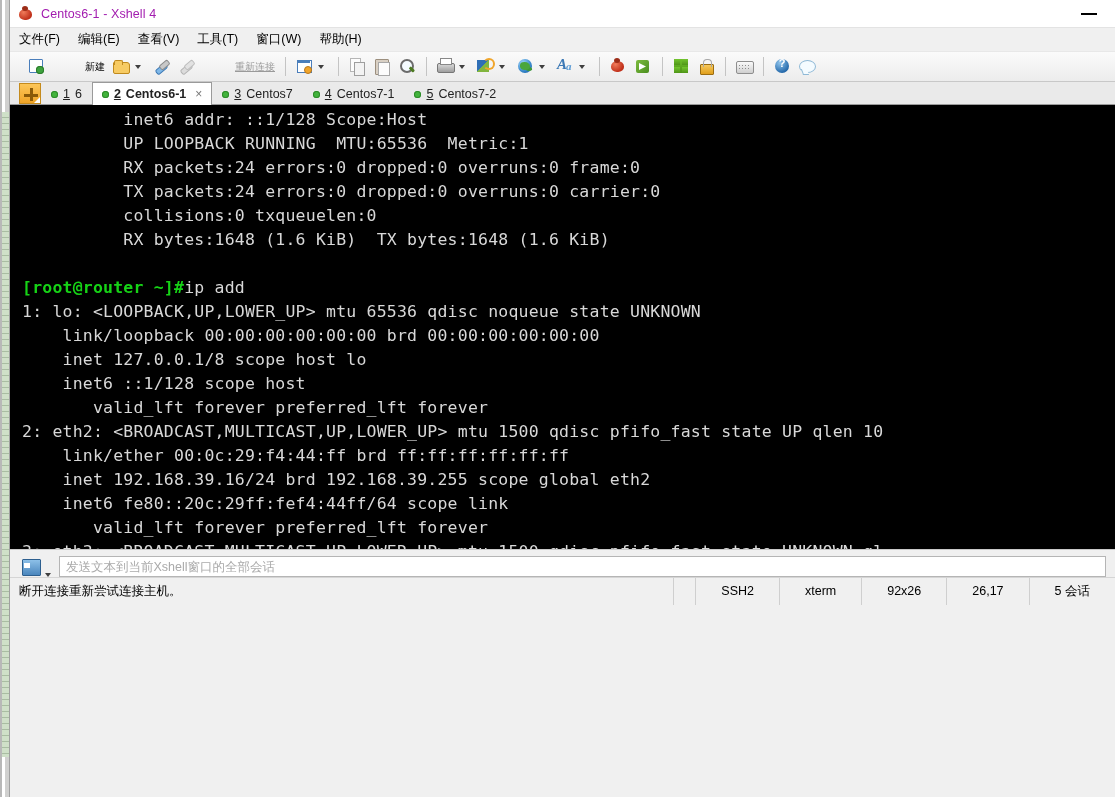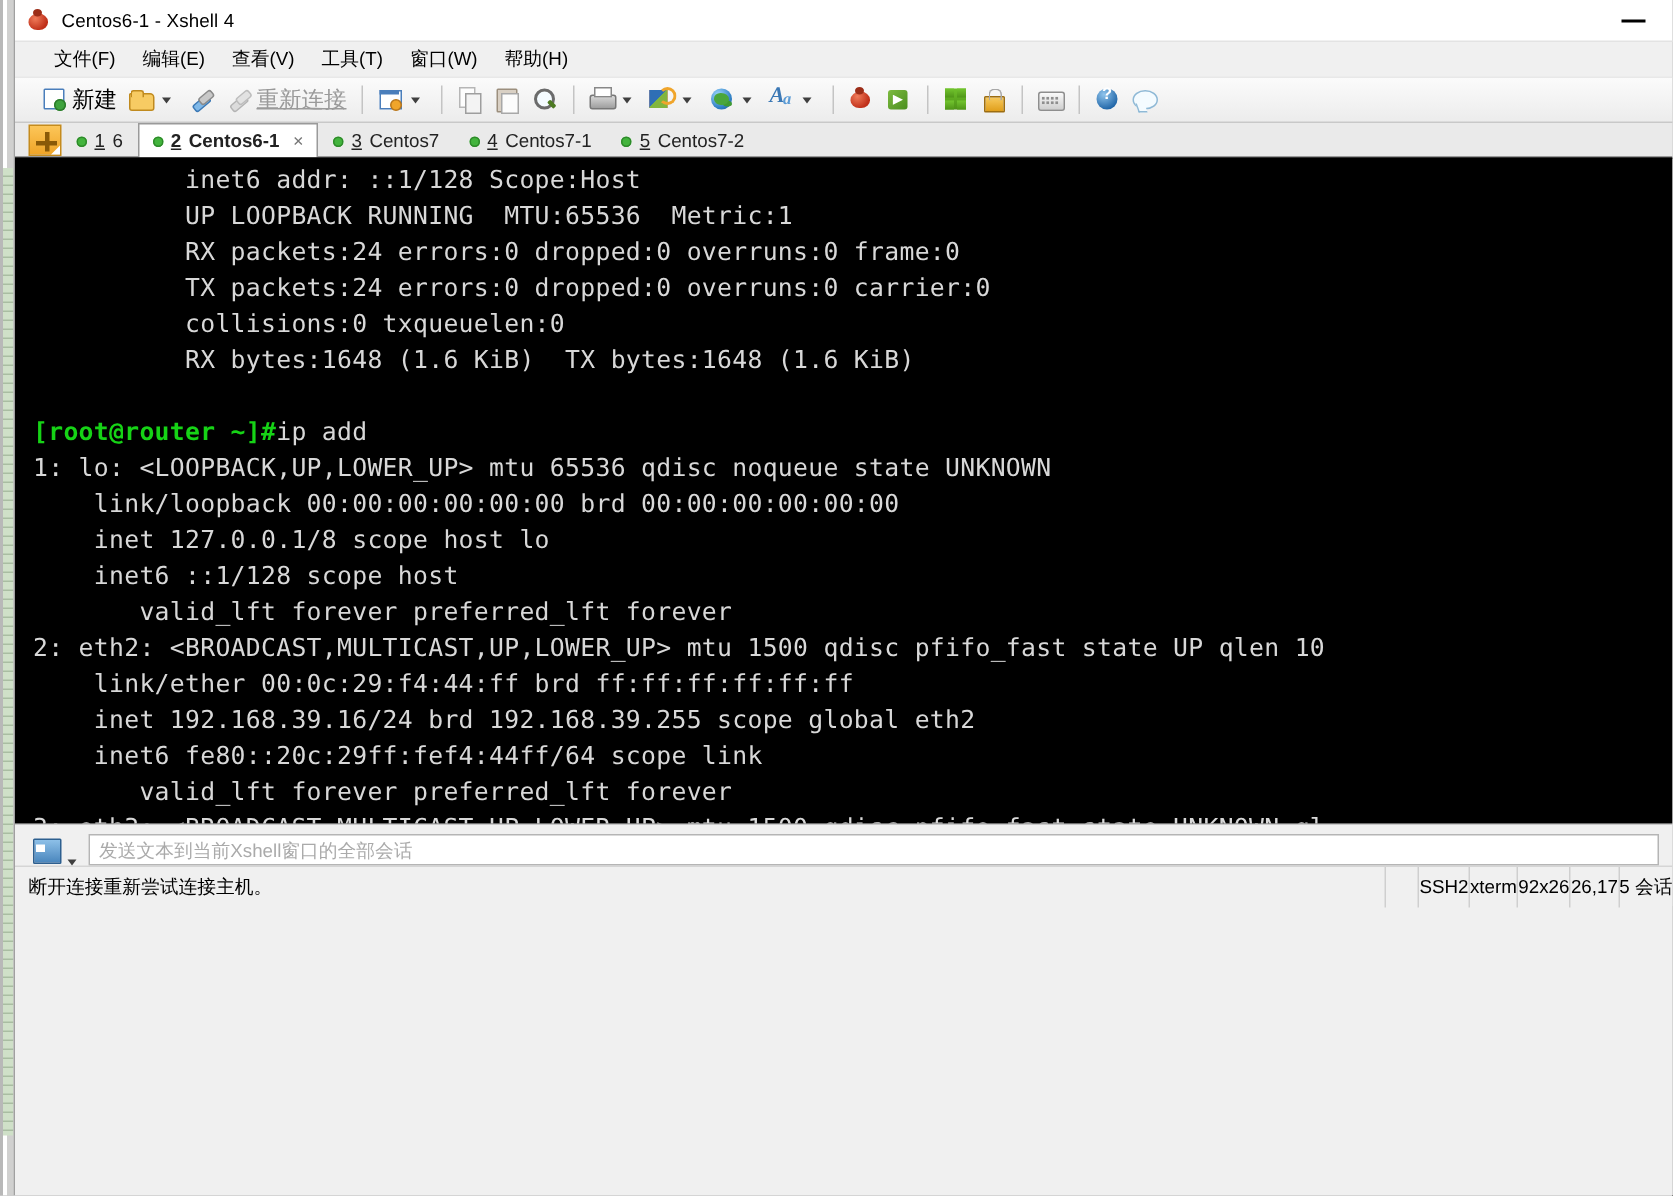"Centos6-1 - Xshell 4" .title-text { color: #000000 -> #a21caf }
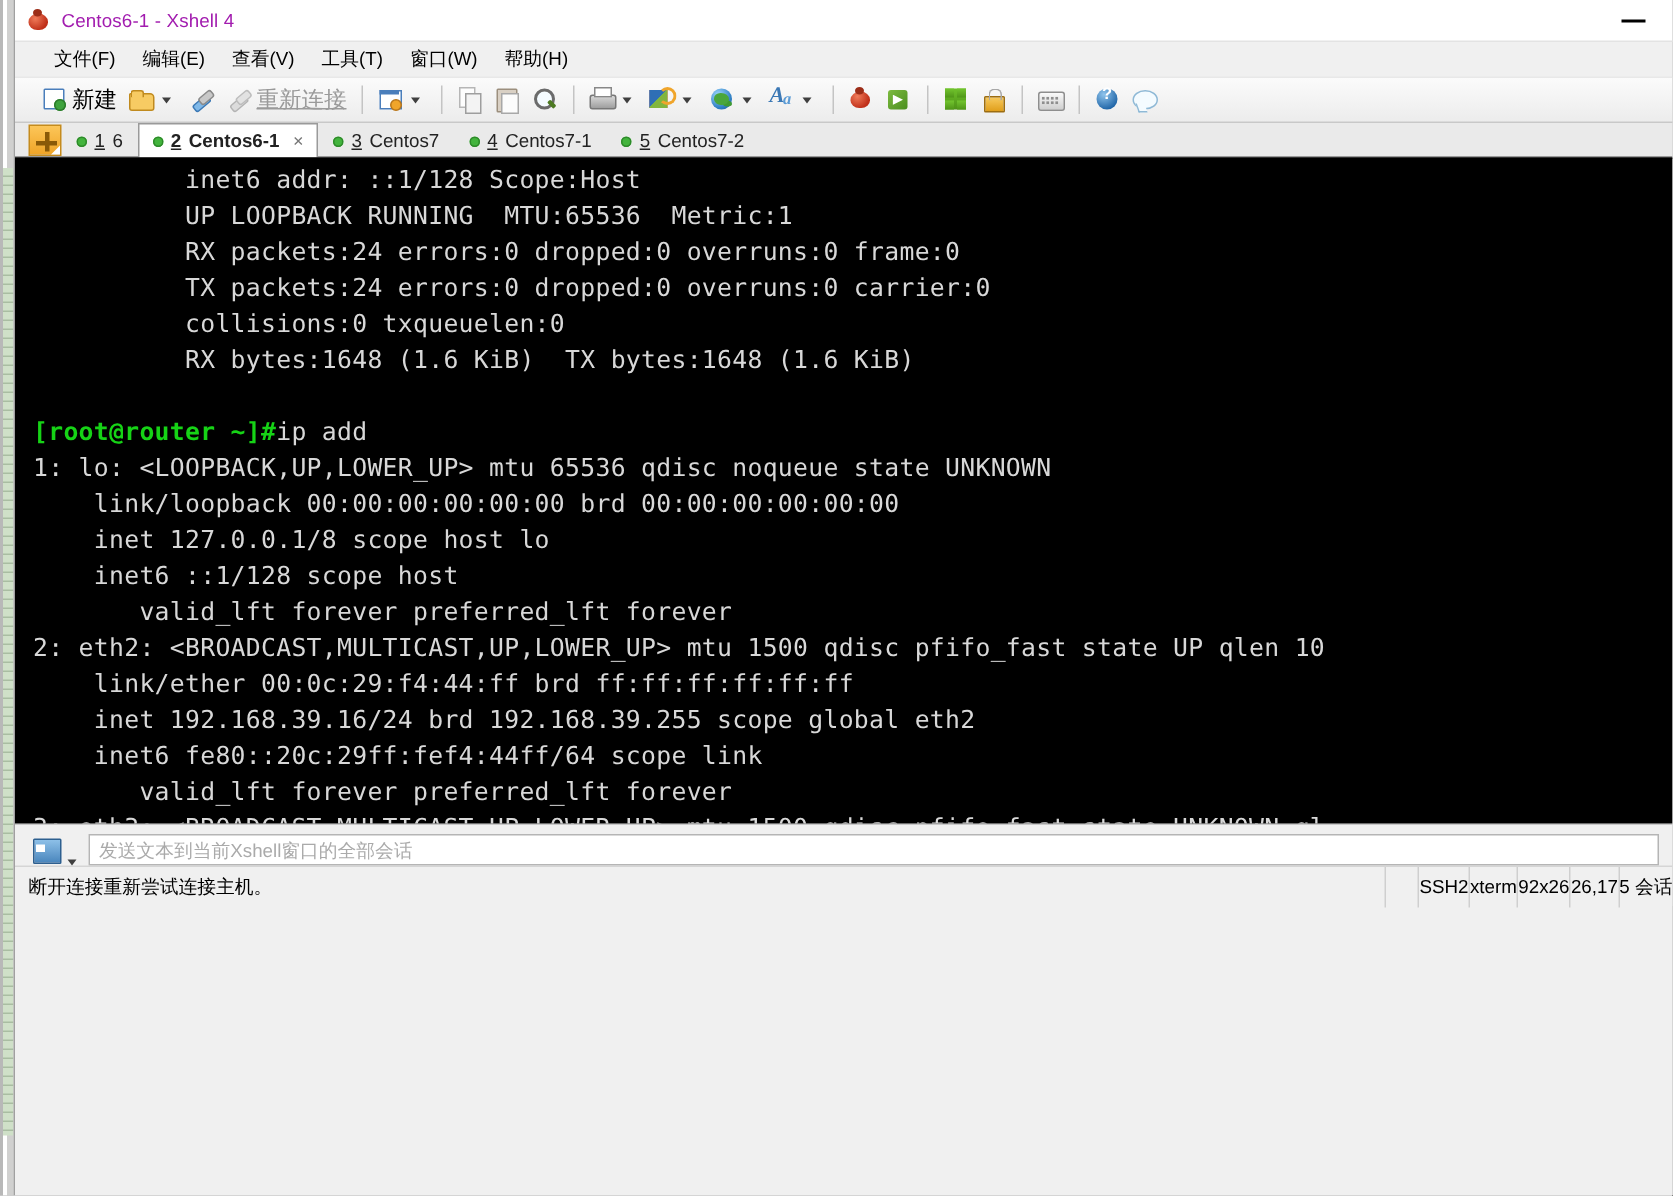"文件(F)" .menubar { padding-left: 17px -> 0 }
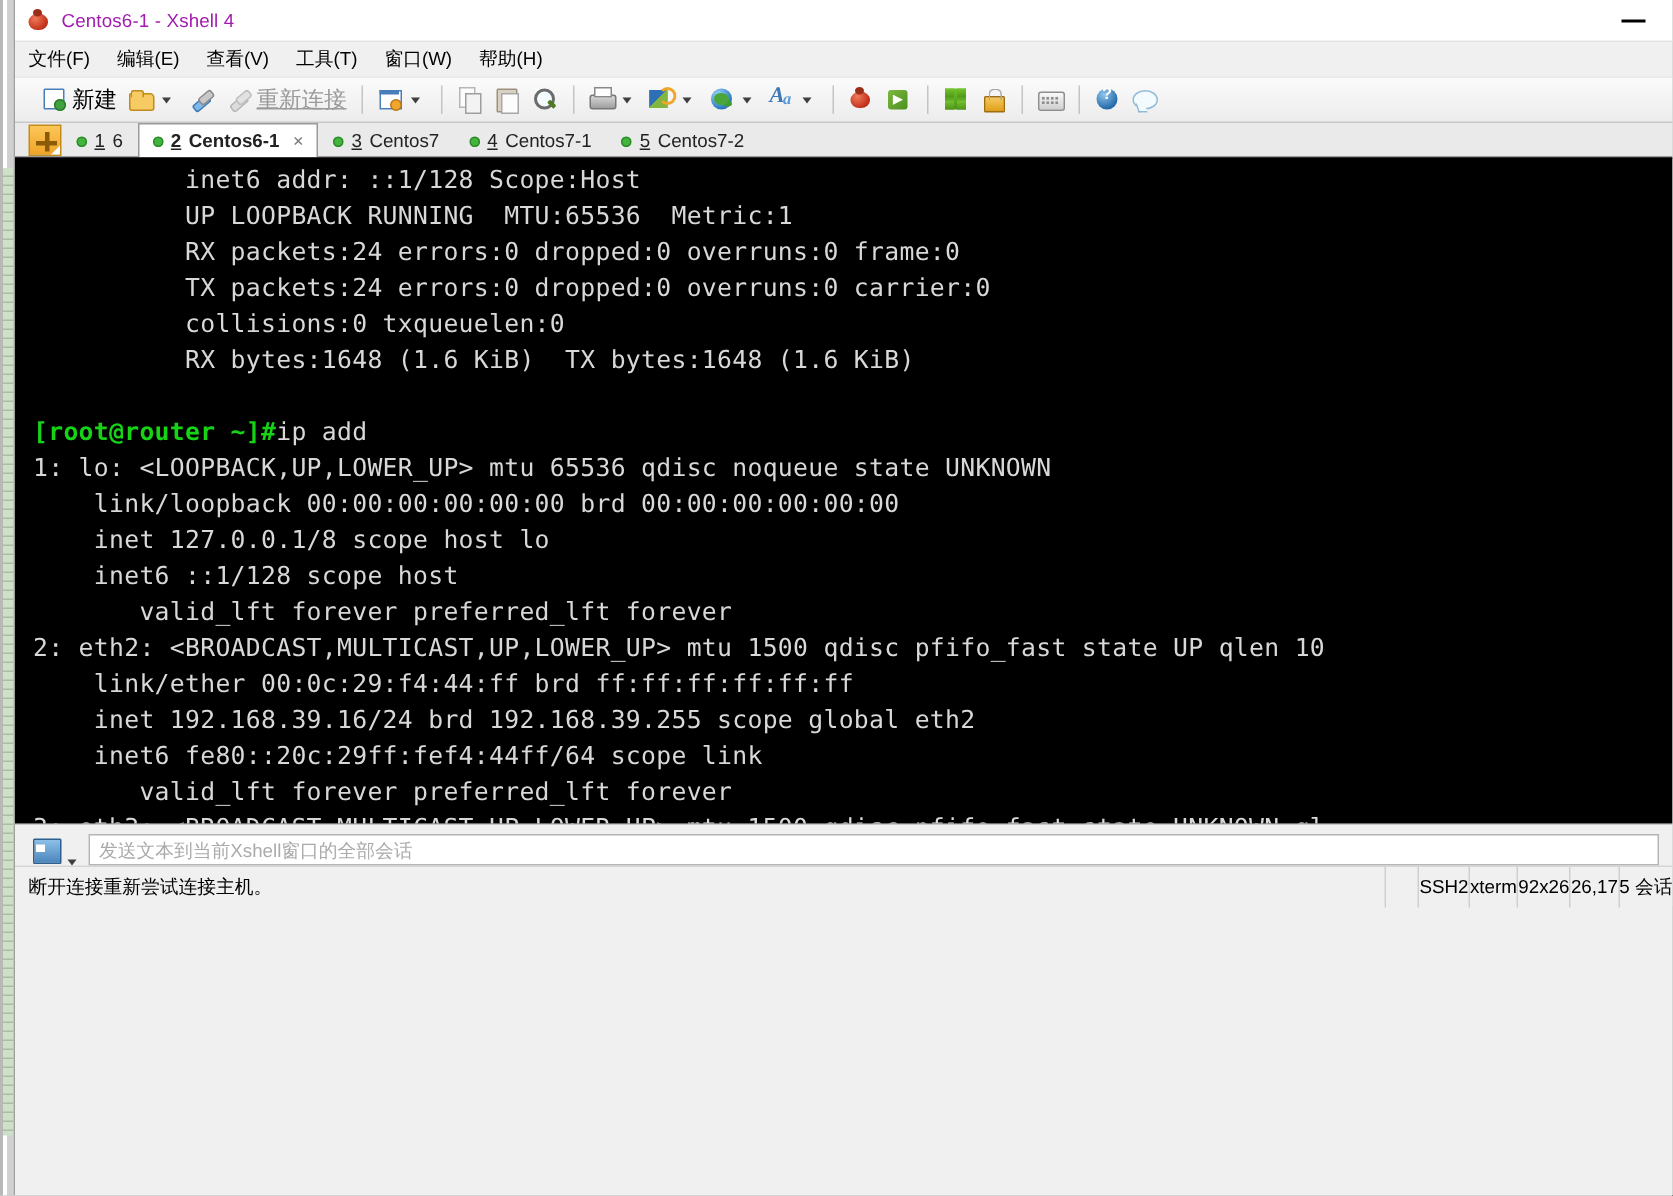"新建" .tb-label { font-size: 15px -> 10px; margin-left: none -> 37px }
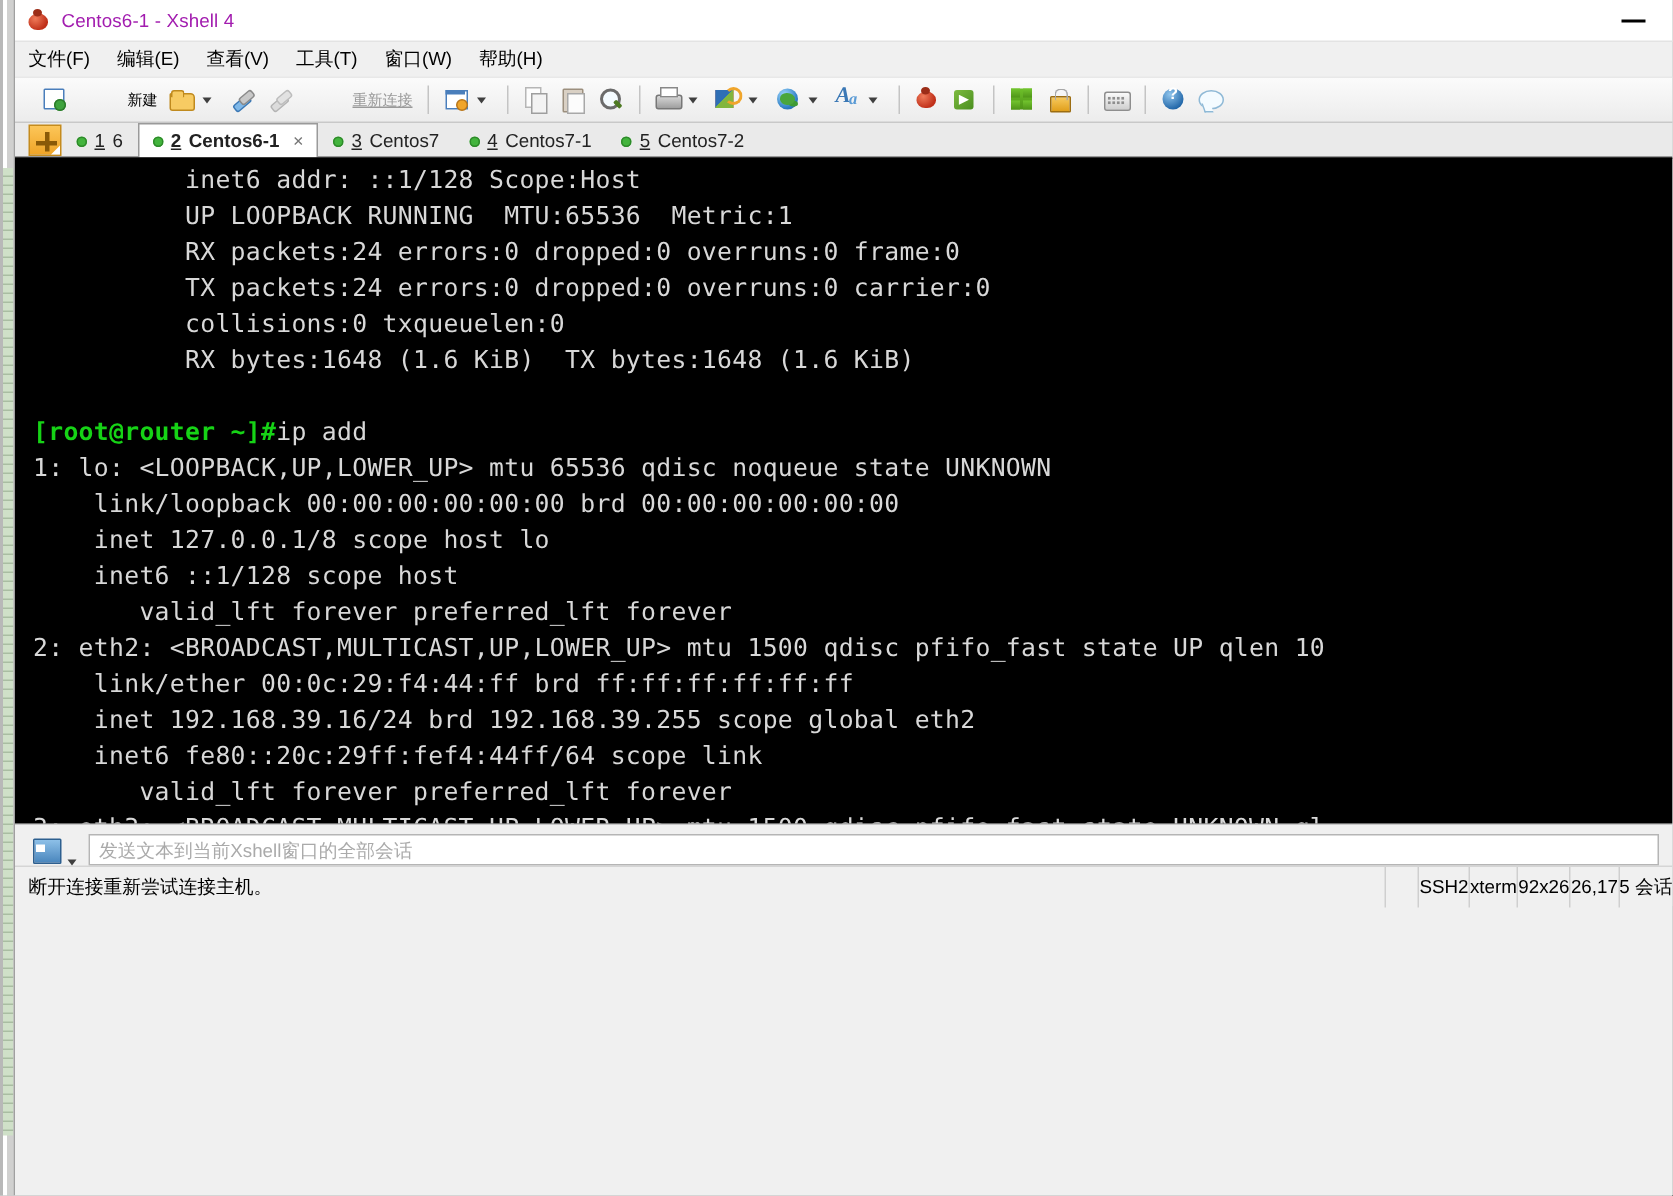"SSH2" .status-cell { padding: 0 0 -> 0 25px }
